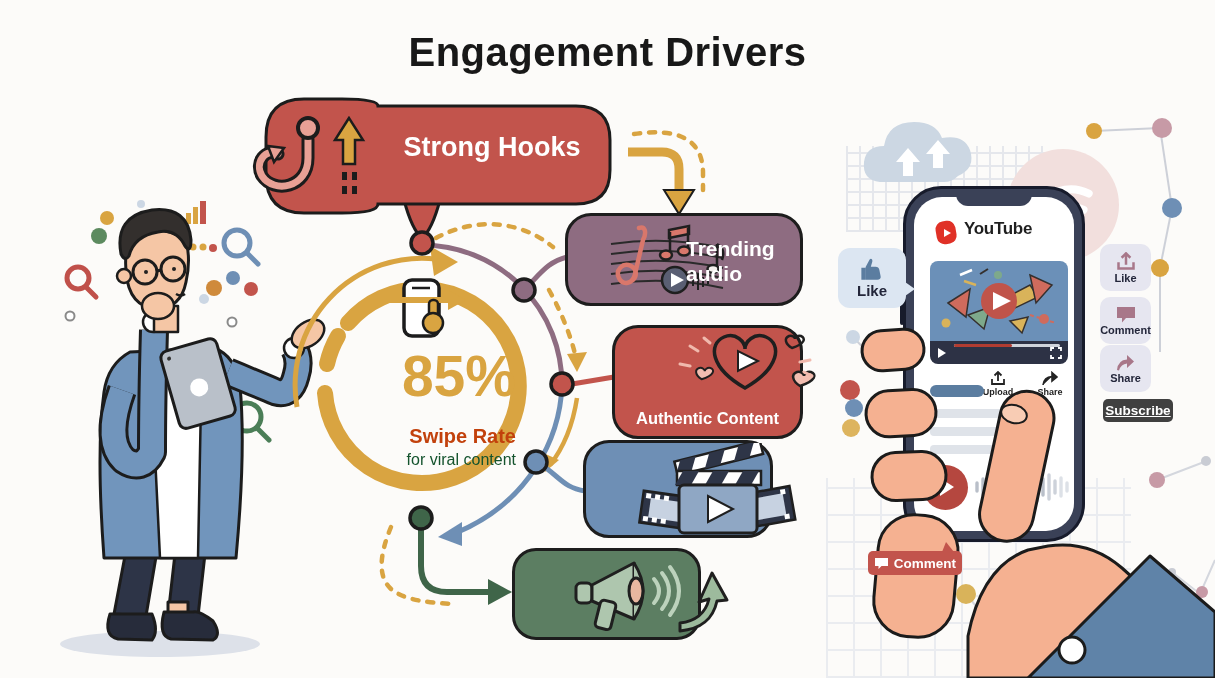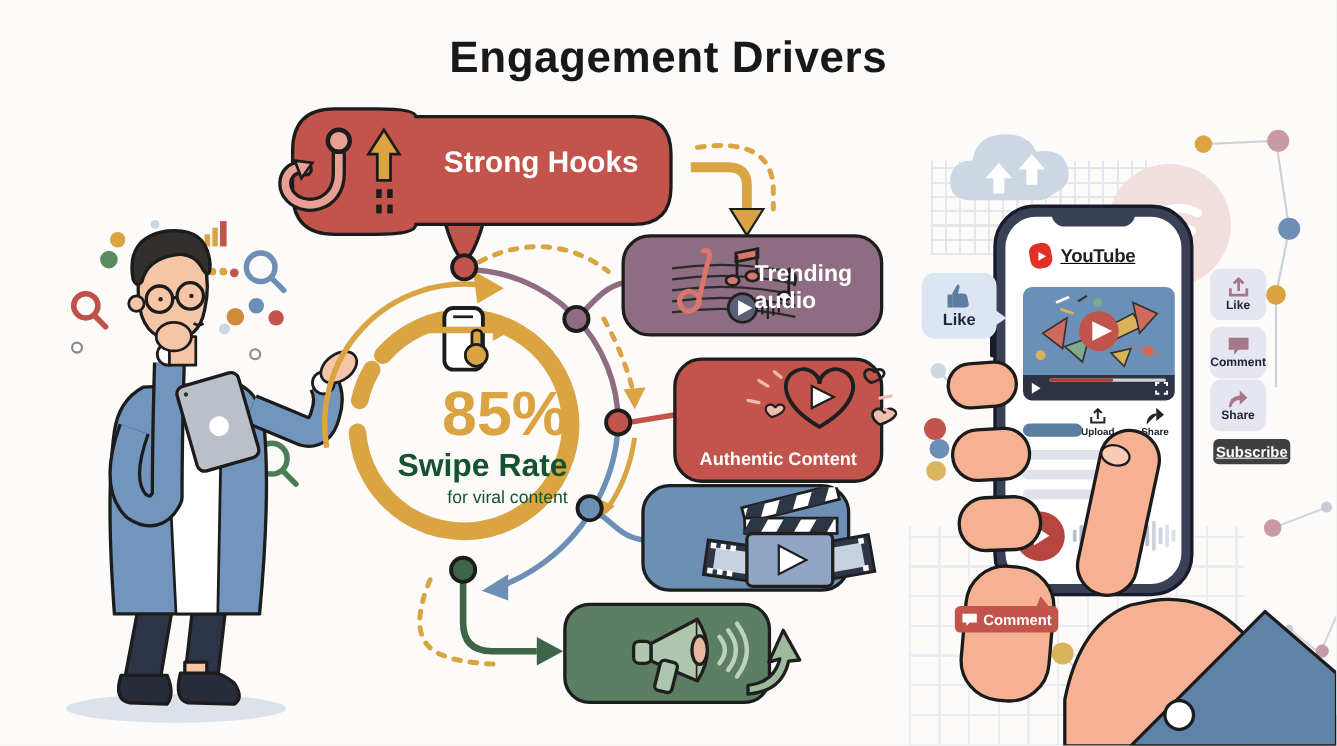"YouTube" #yt-row { align-items: center -> flex-start; text-decoration: underline -> none }
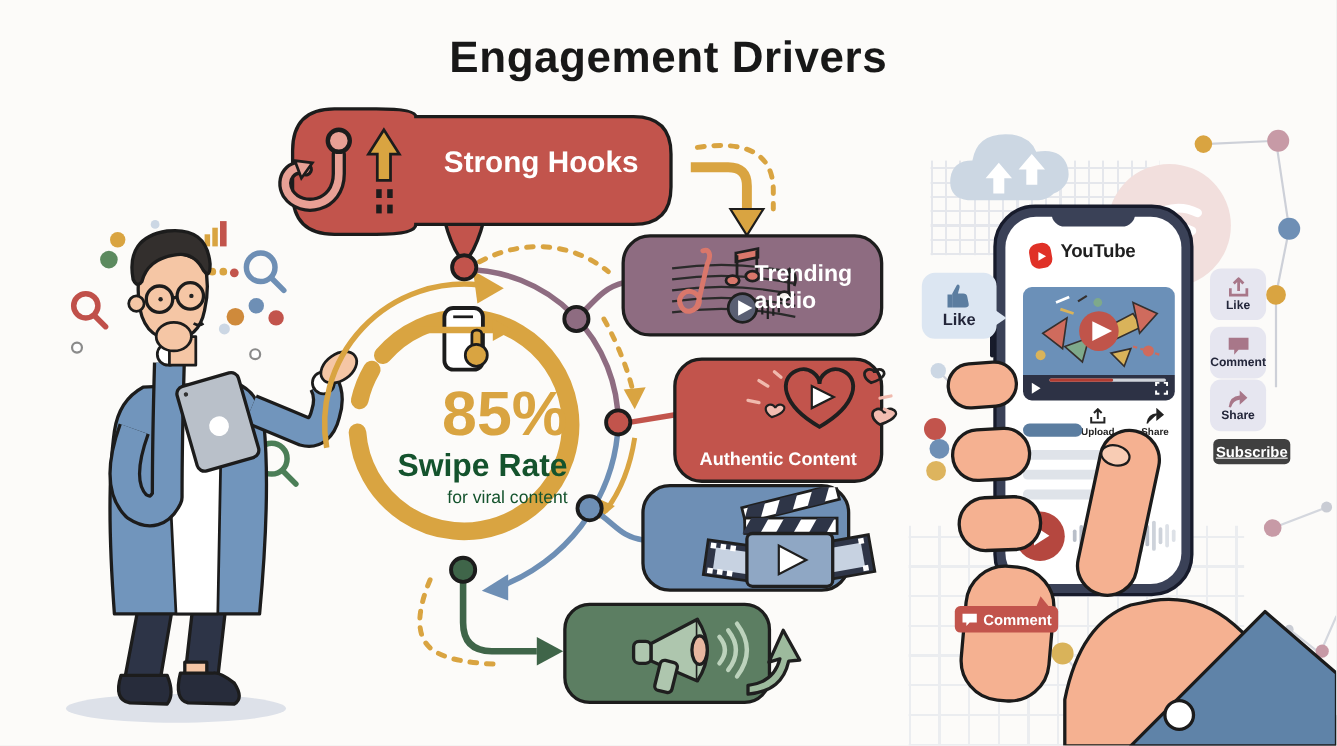"Swipe Rate" #center-label { color: #14532d -> #c2410c; font-size: 29px -> 20px; margin-top: 3px -> 20px }
